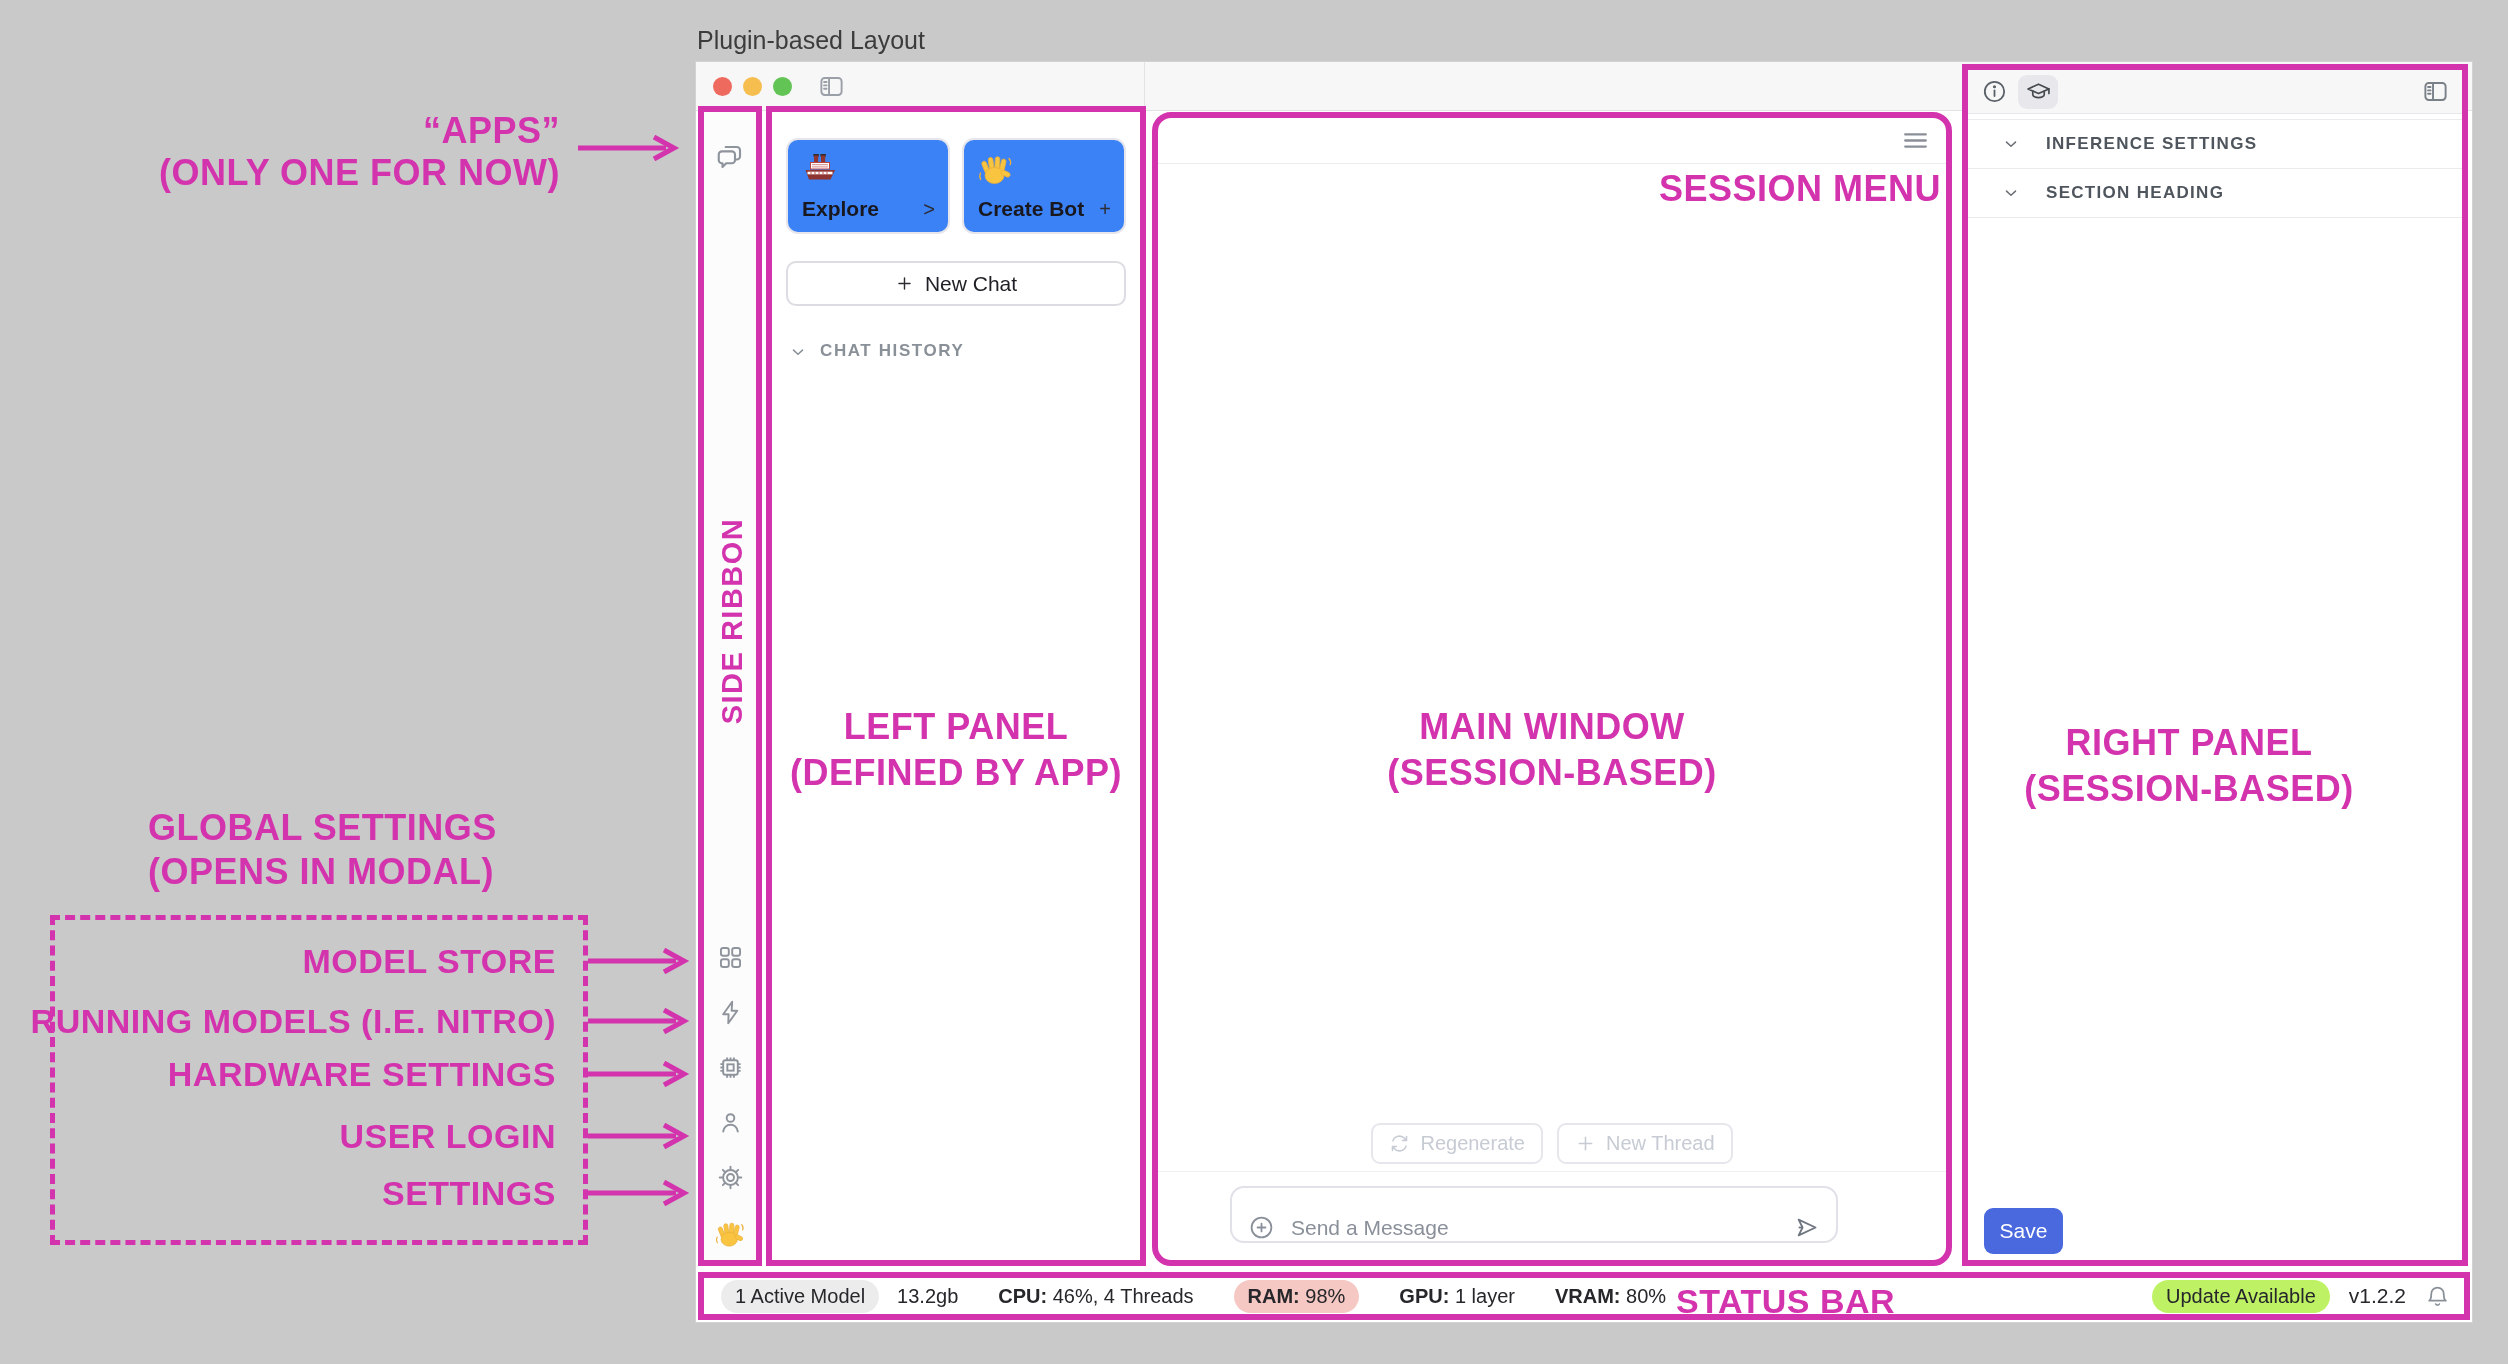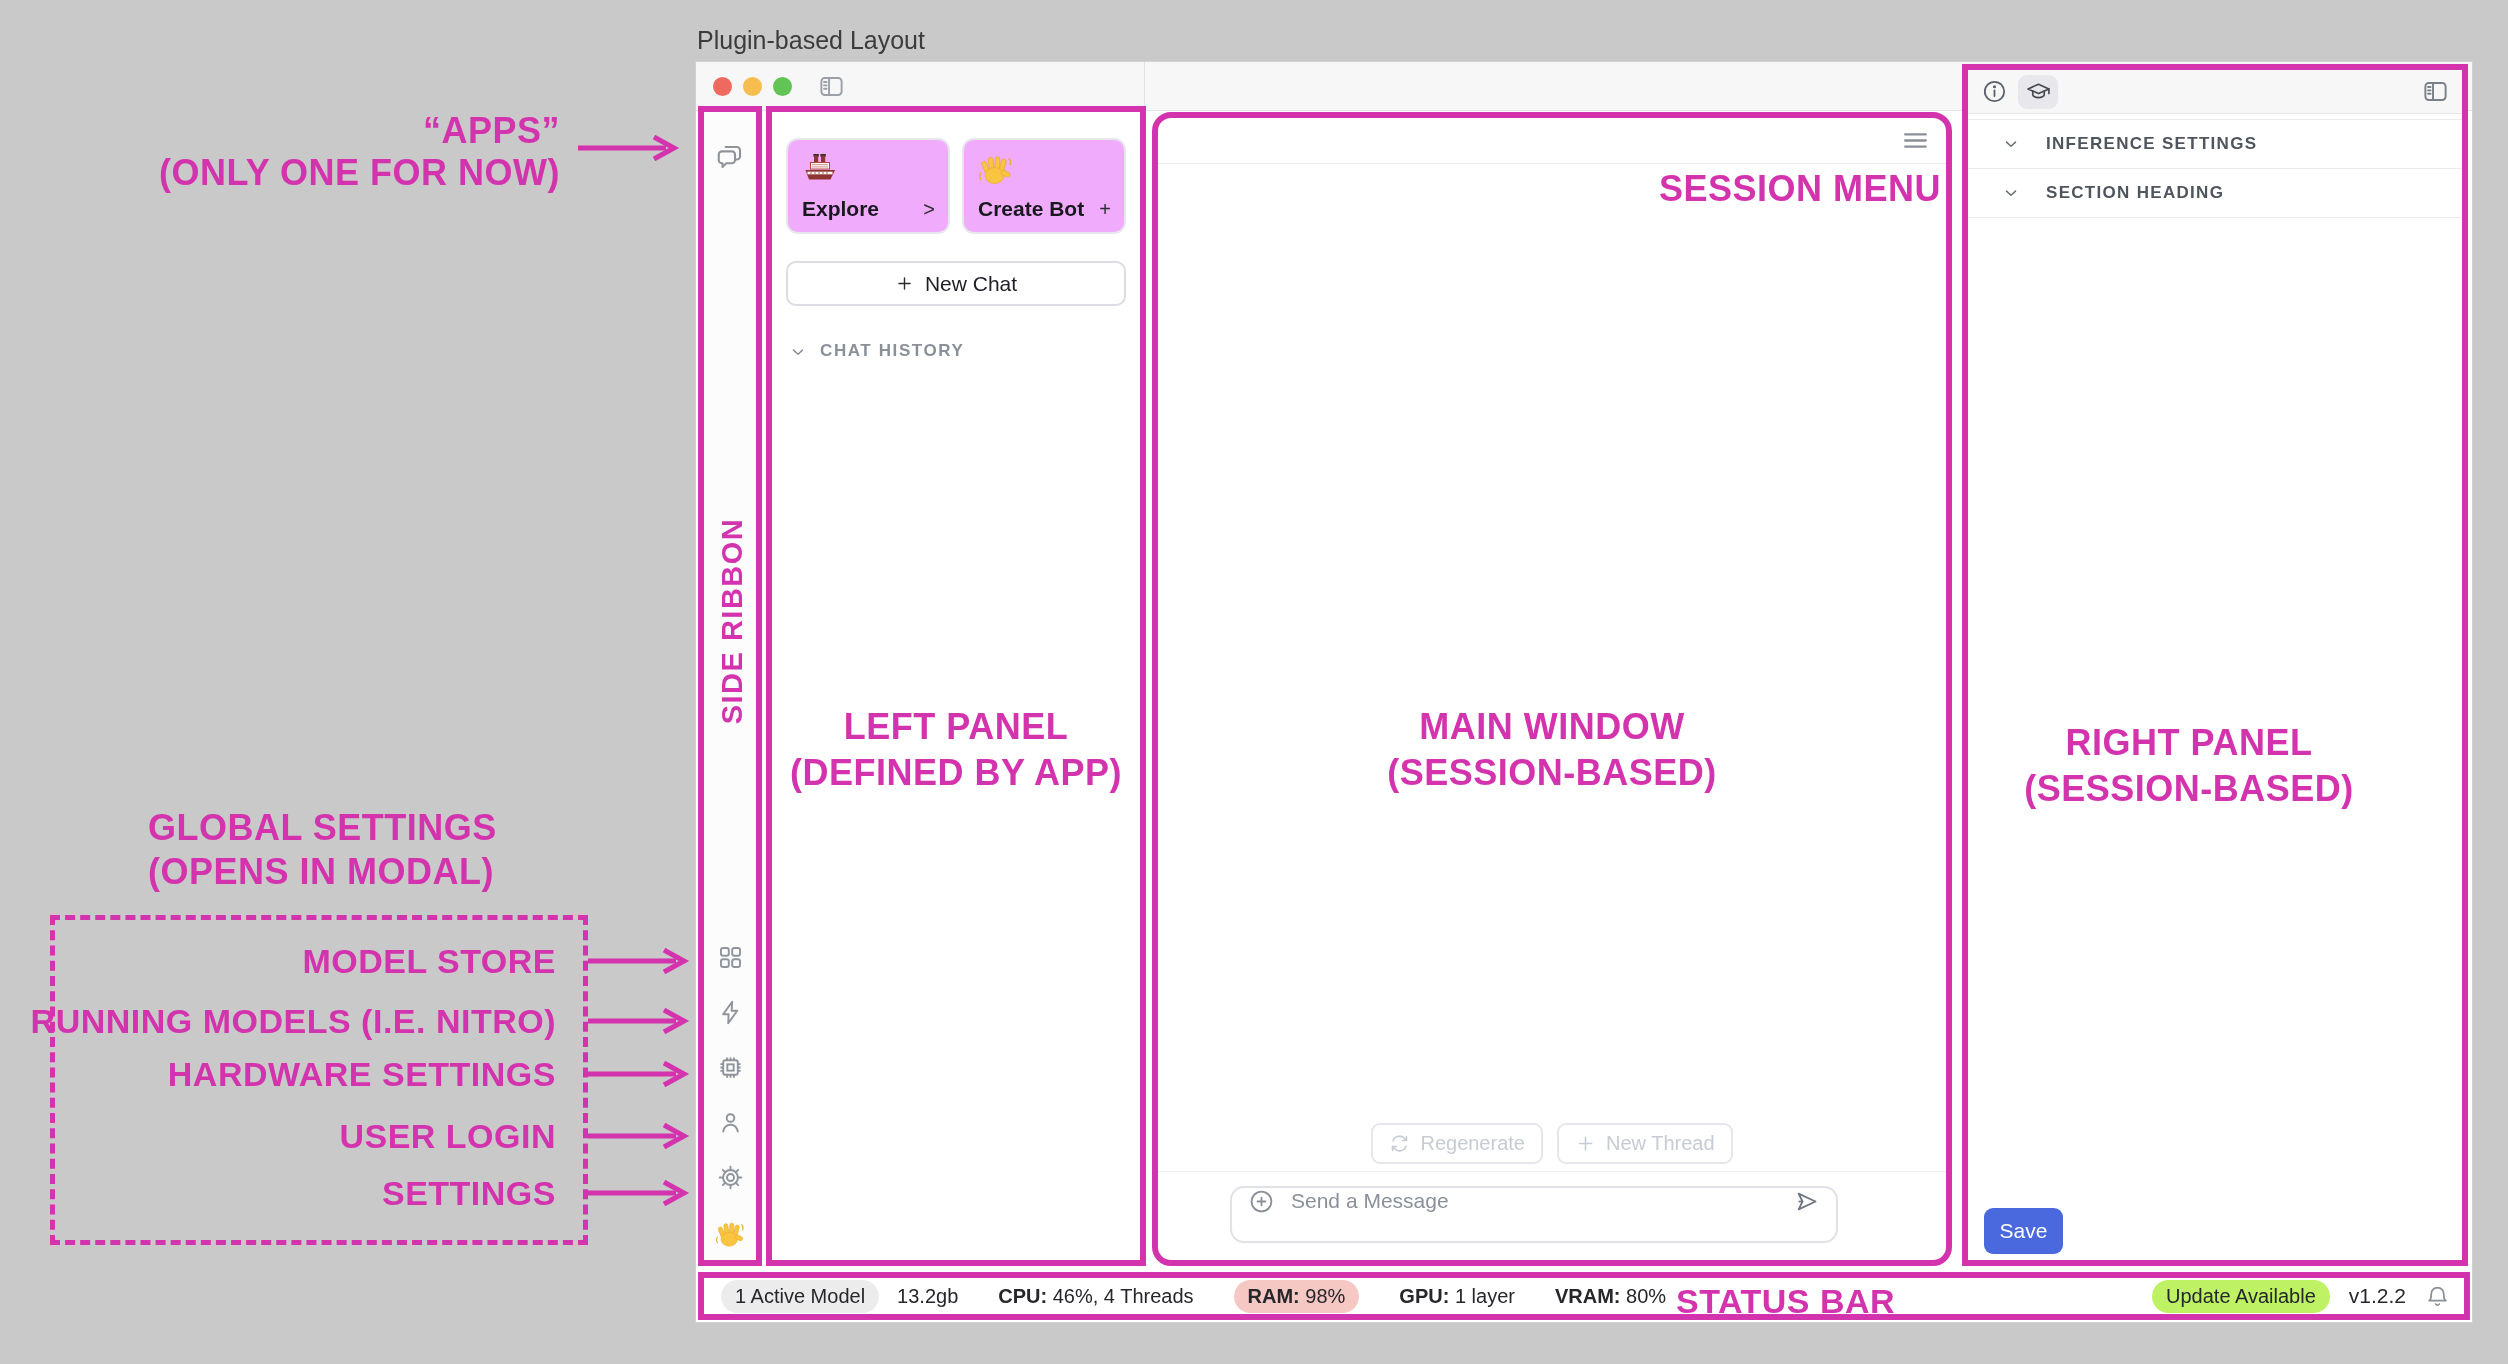"Explore" .card { background: #f0abfc -> #3b82f6 }
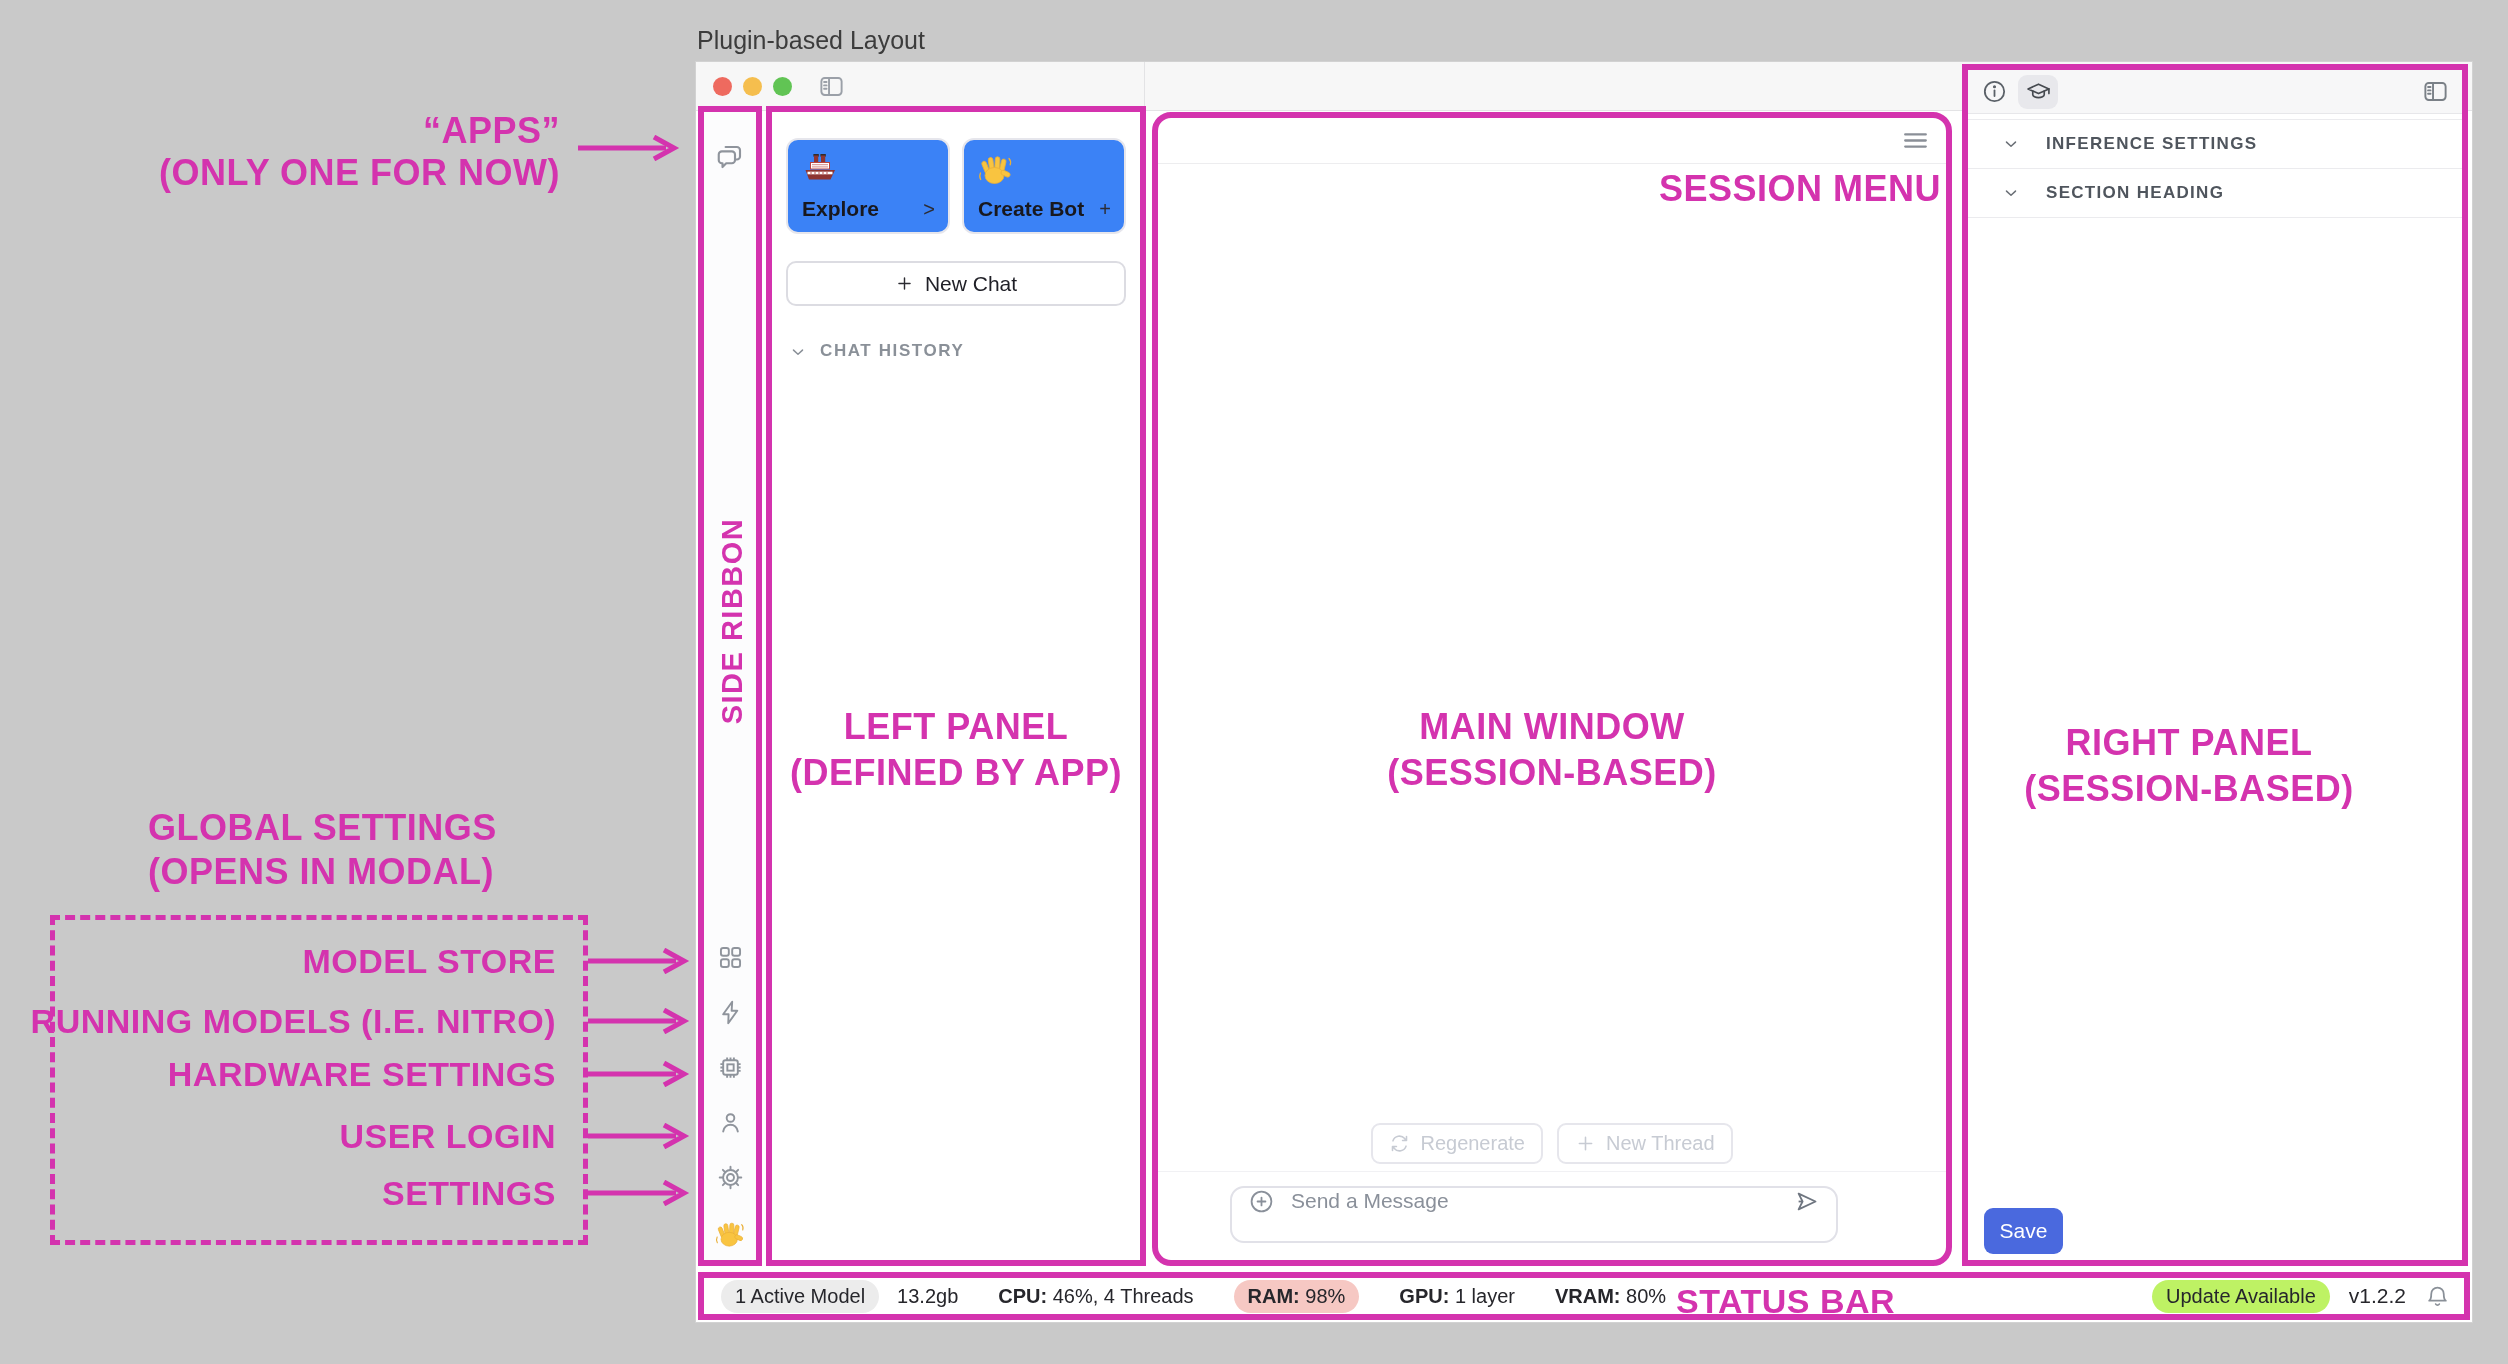"Send a Message" .message-box { align-items: flex-start -> flex-end }
